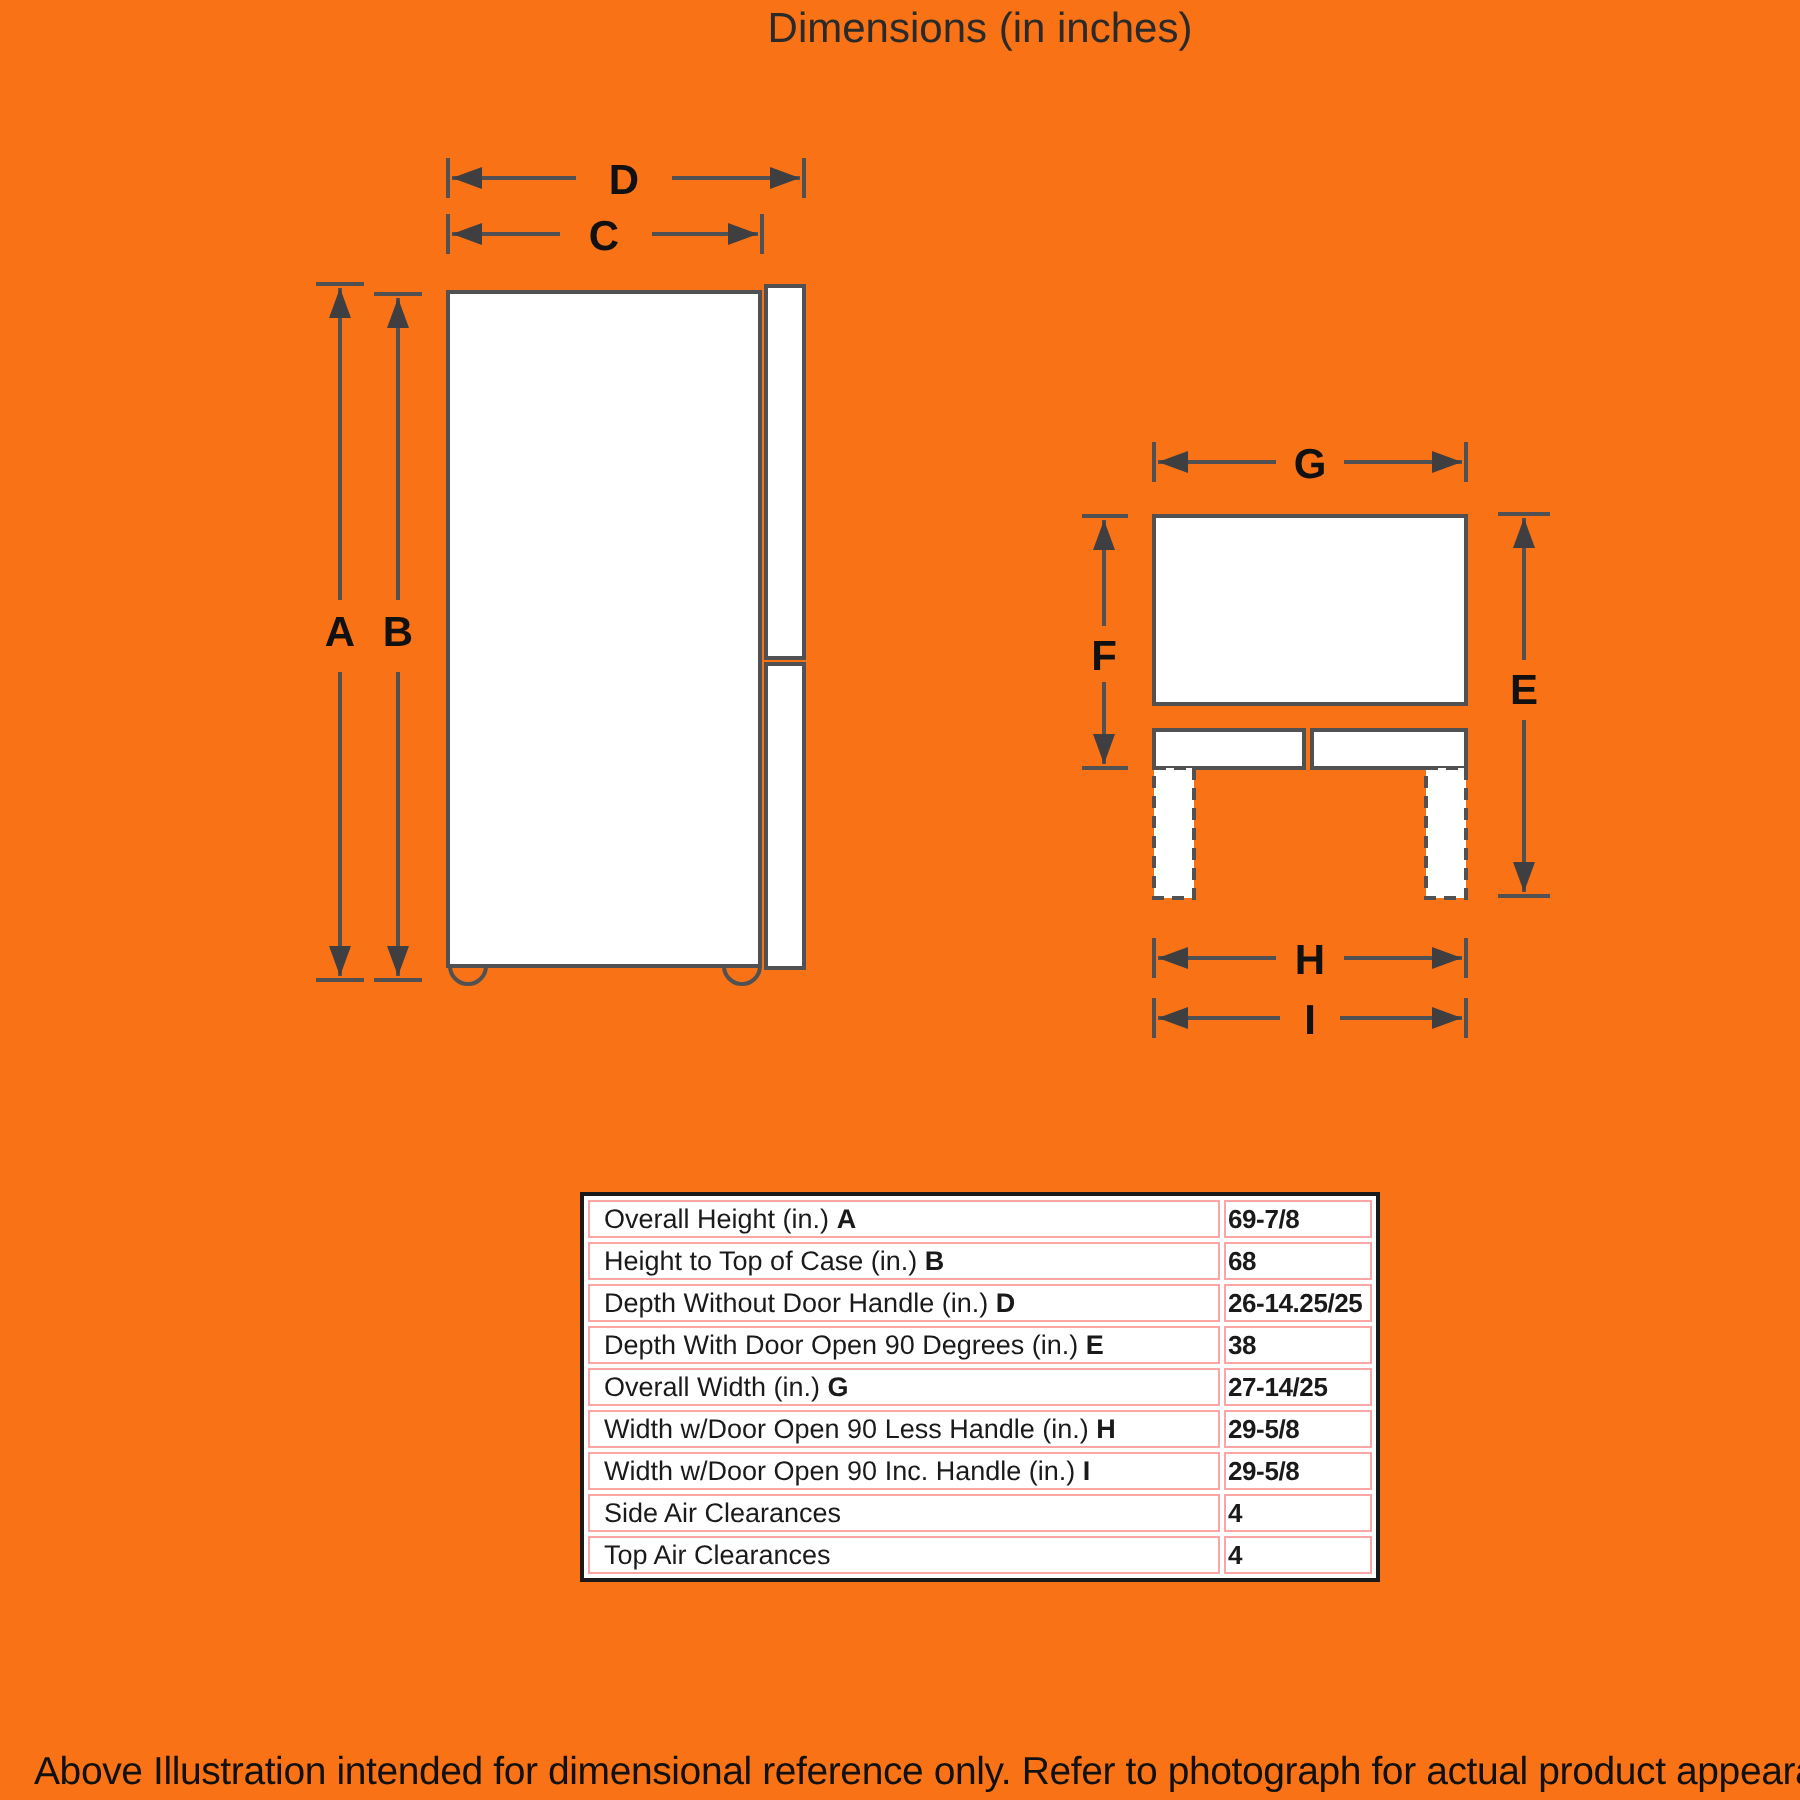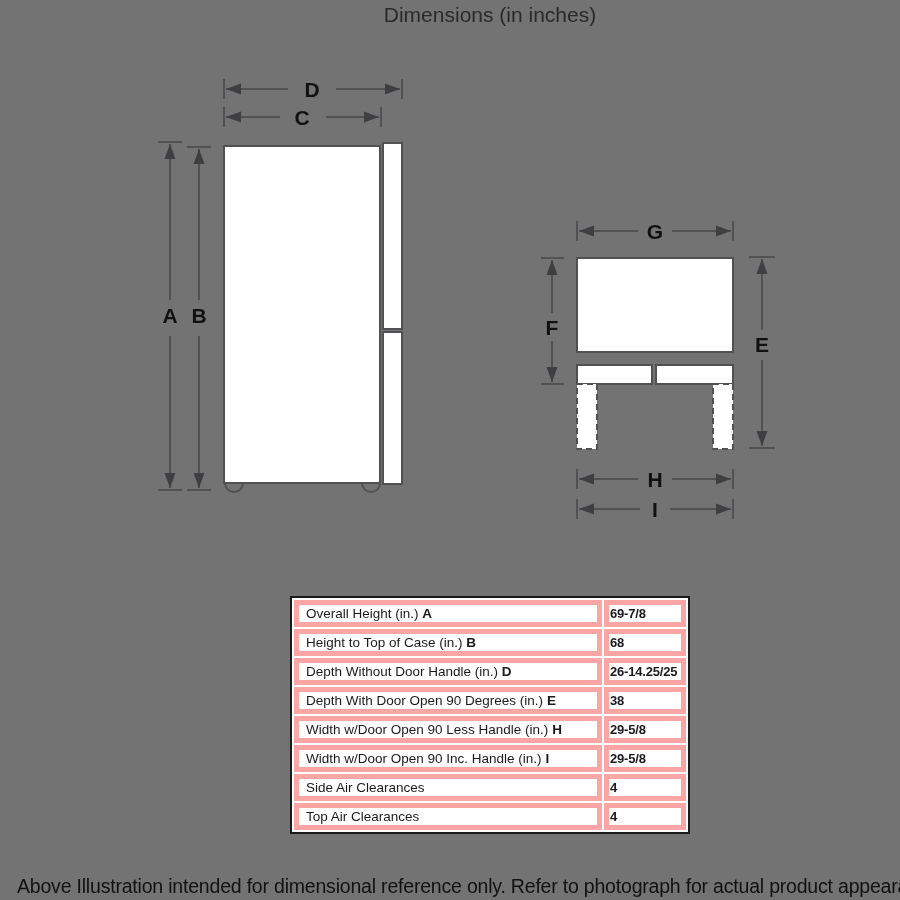"Dimensions (in inches)" .canvas { background: #737373 -> #f97316 }
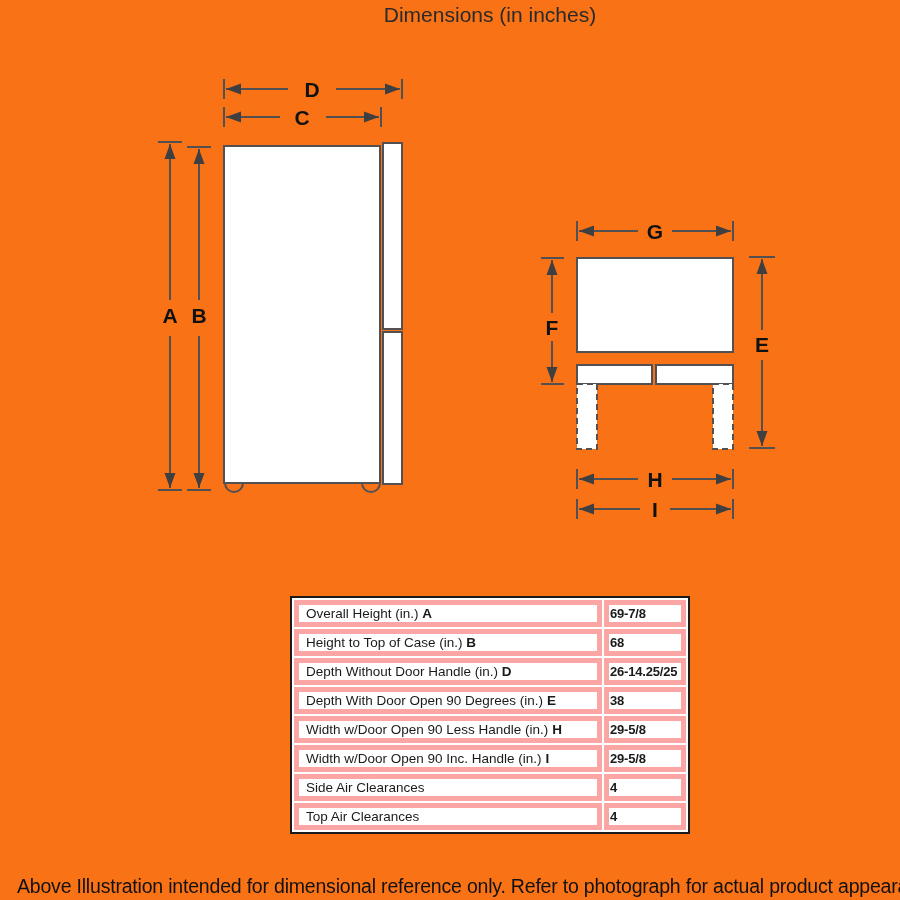"Overall Height (in.) A" table.dims td { border: 5px solid #fca5a5 -> 1px solid #fca5a5 }
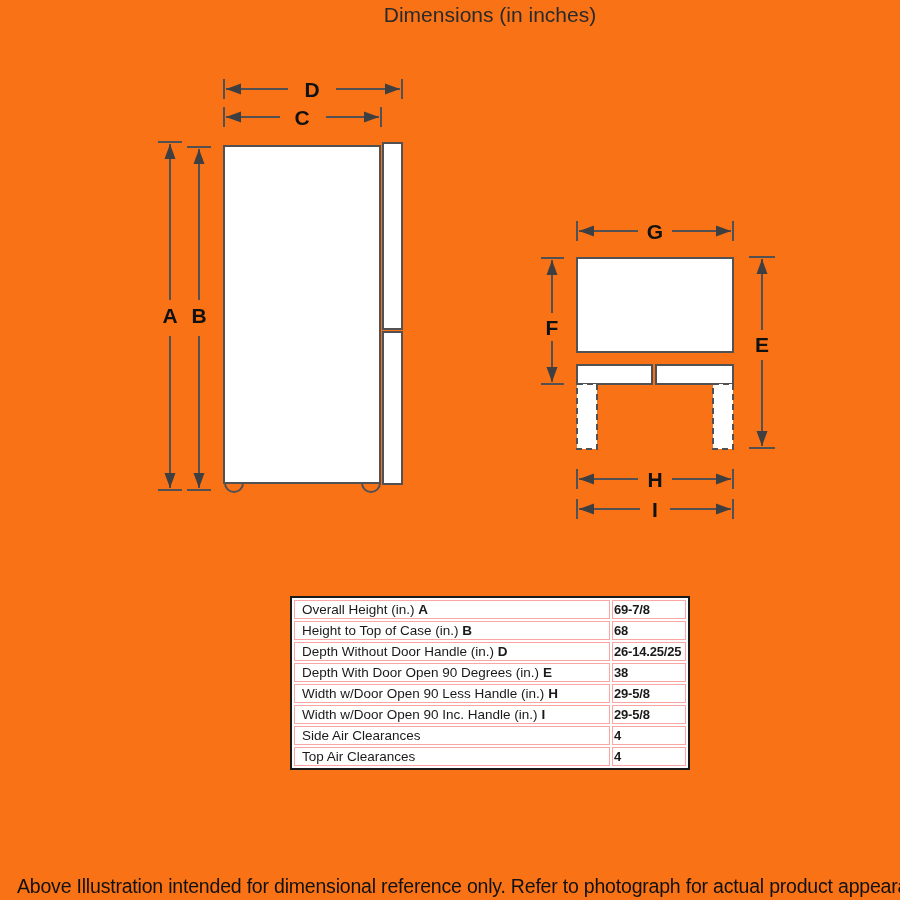"Overall Width (in.) G" tr { html: none -> <tr> <td><span>Overall Width (in.)</span> <b>G</b></td> <td>27-14/25</td> </tr> }
